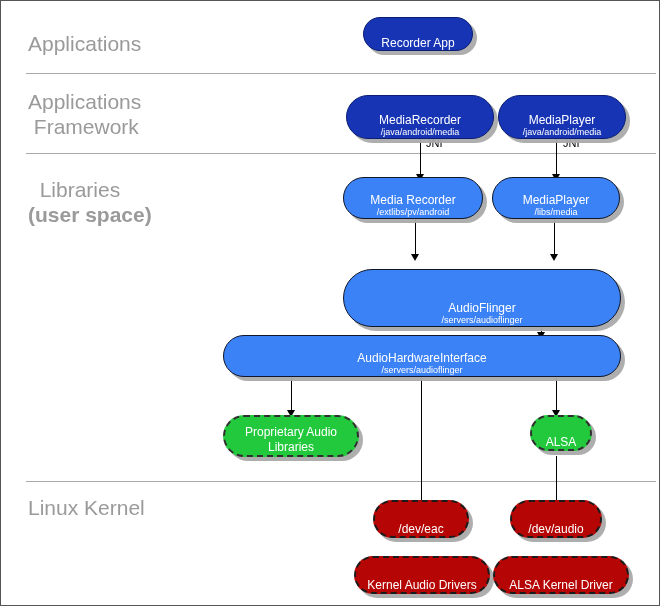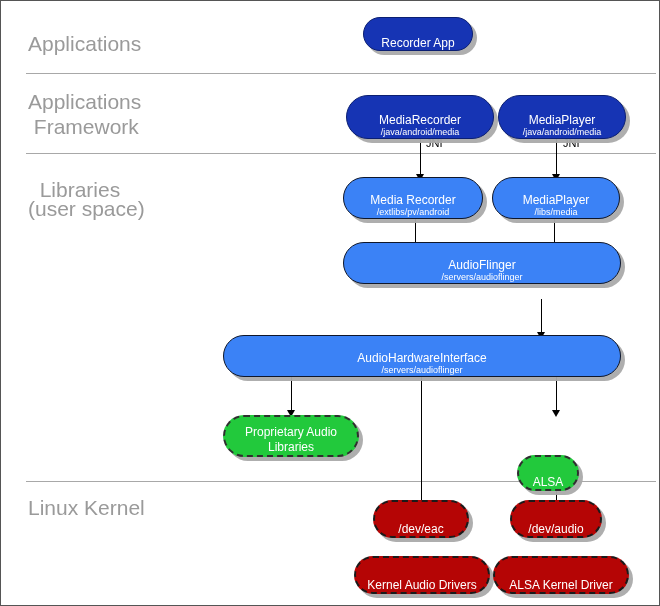"(user space)" div.band-label { font-weight: none -> bold; top: 195px -> 201px }
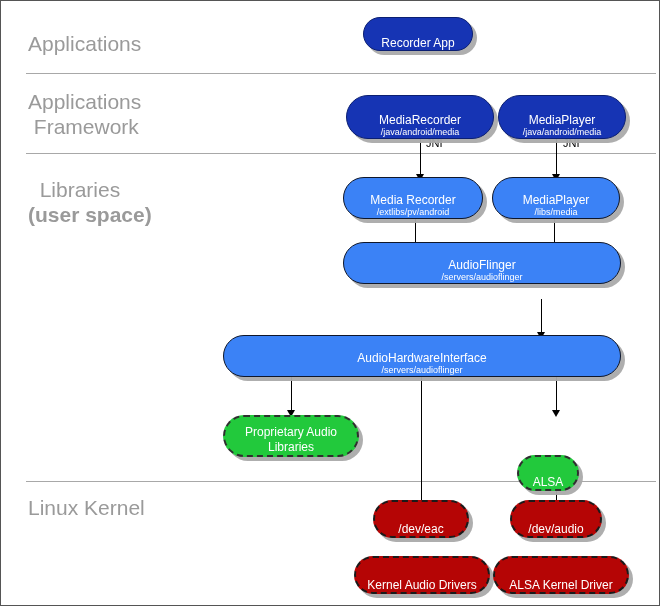"AudioFlinger" div.node { height: 42px -> 58px; top: 241px -> 268px }
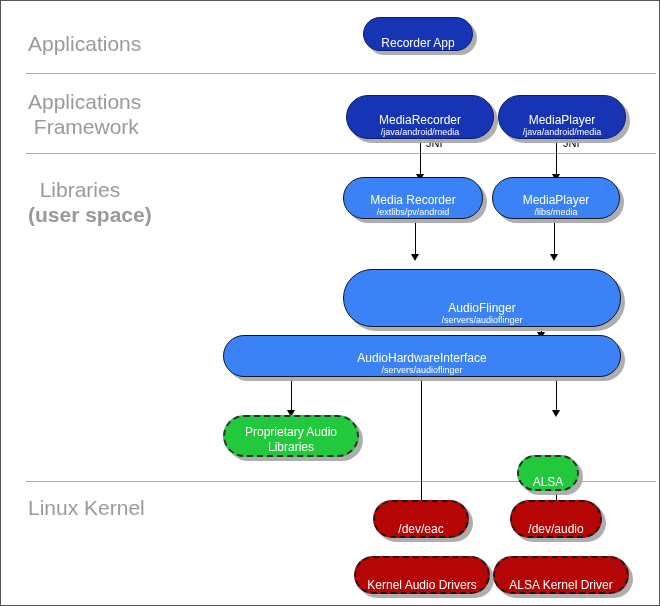"ALSA" div.node { left: 516px -> 529px; margin-top: 40px -> none }
